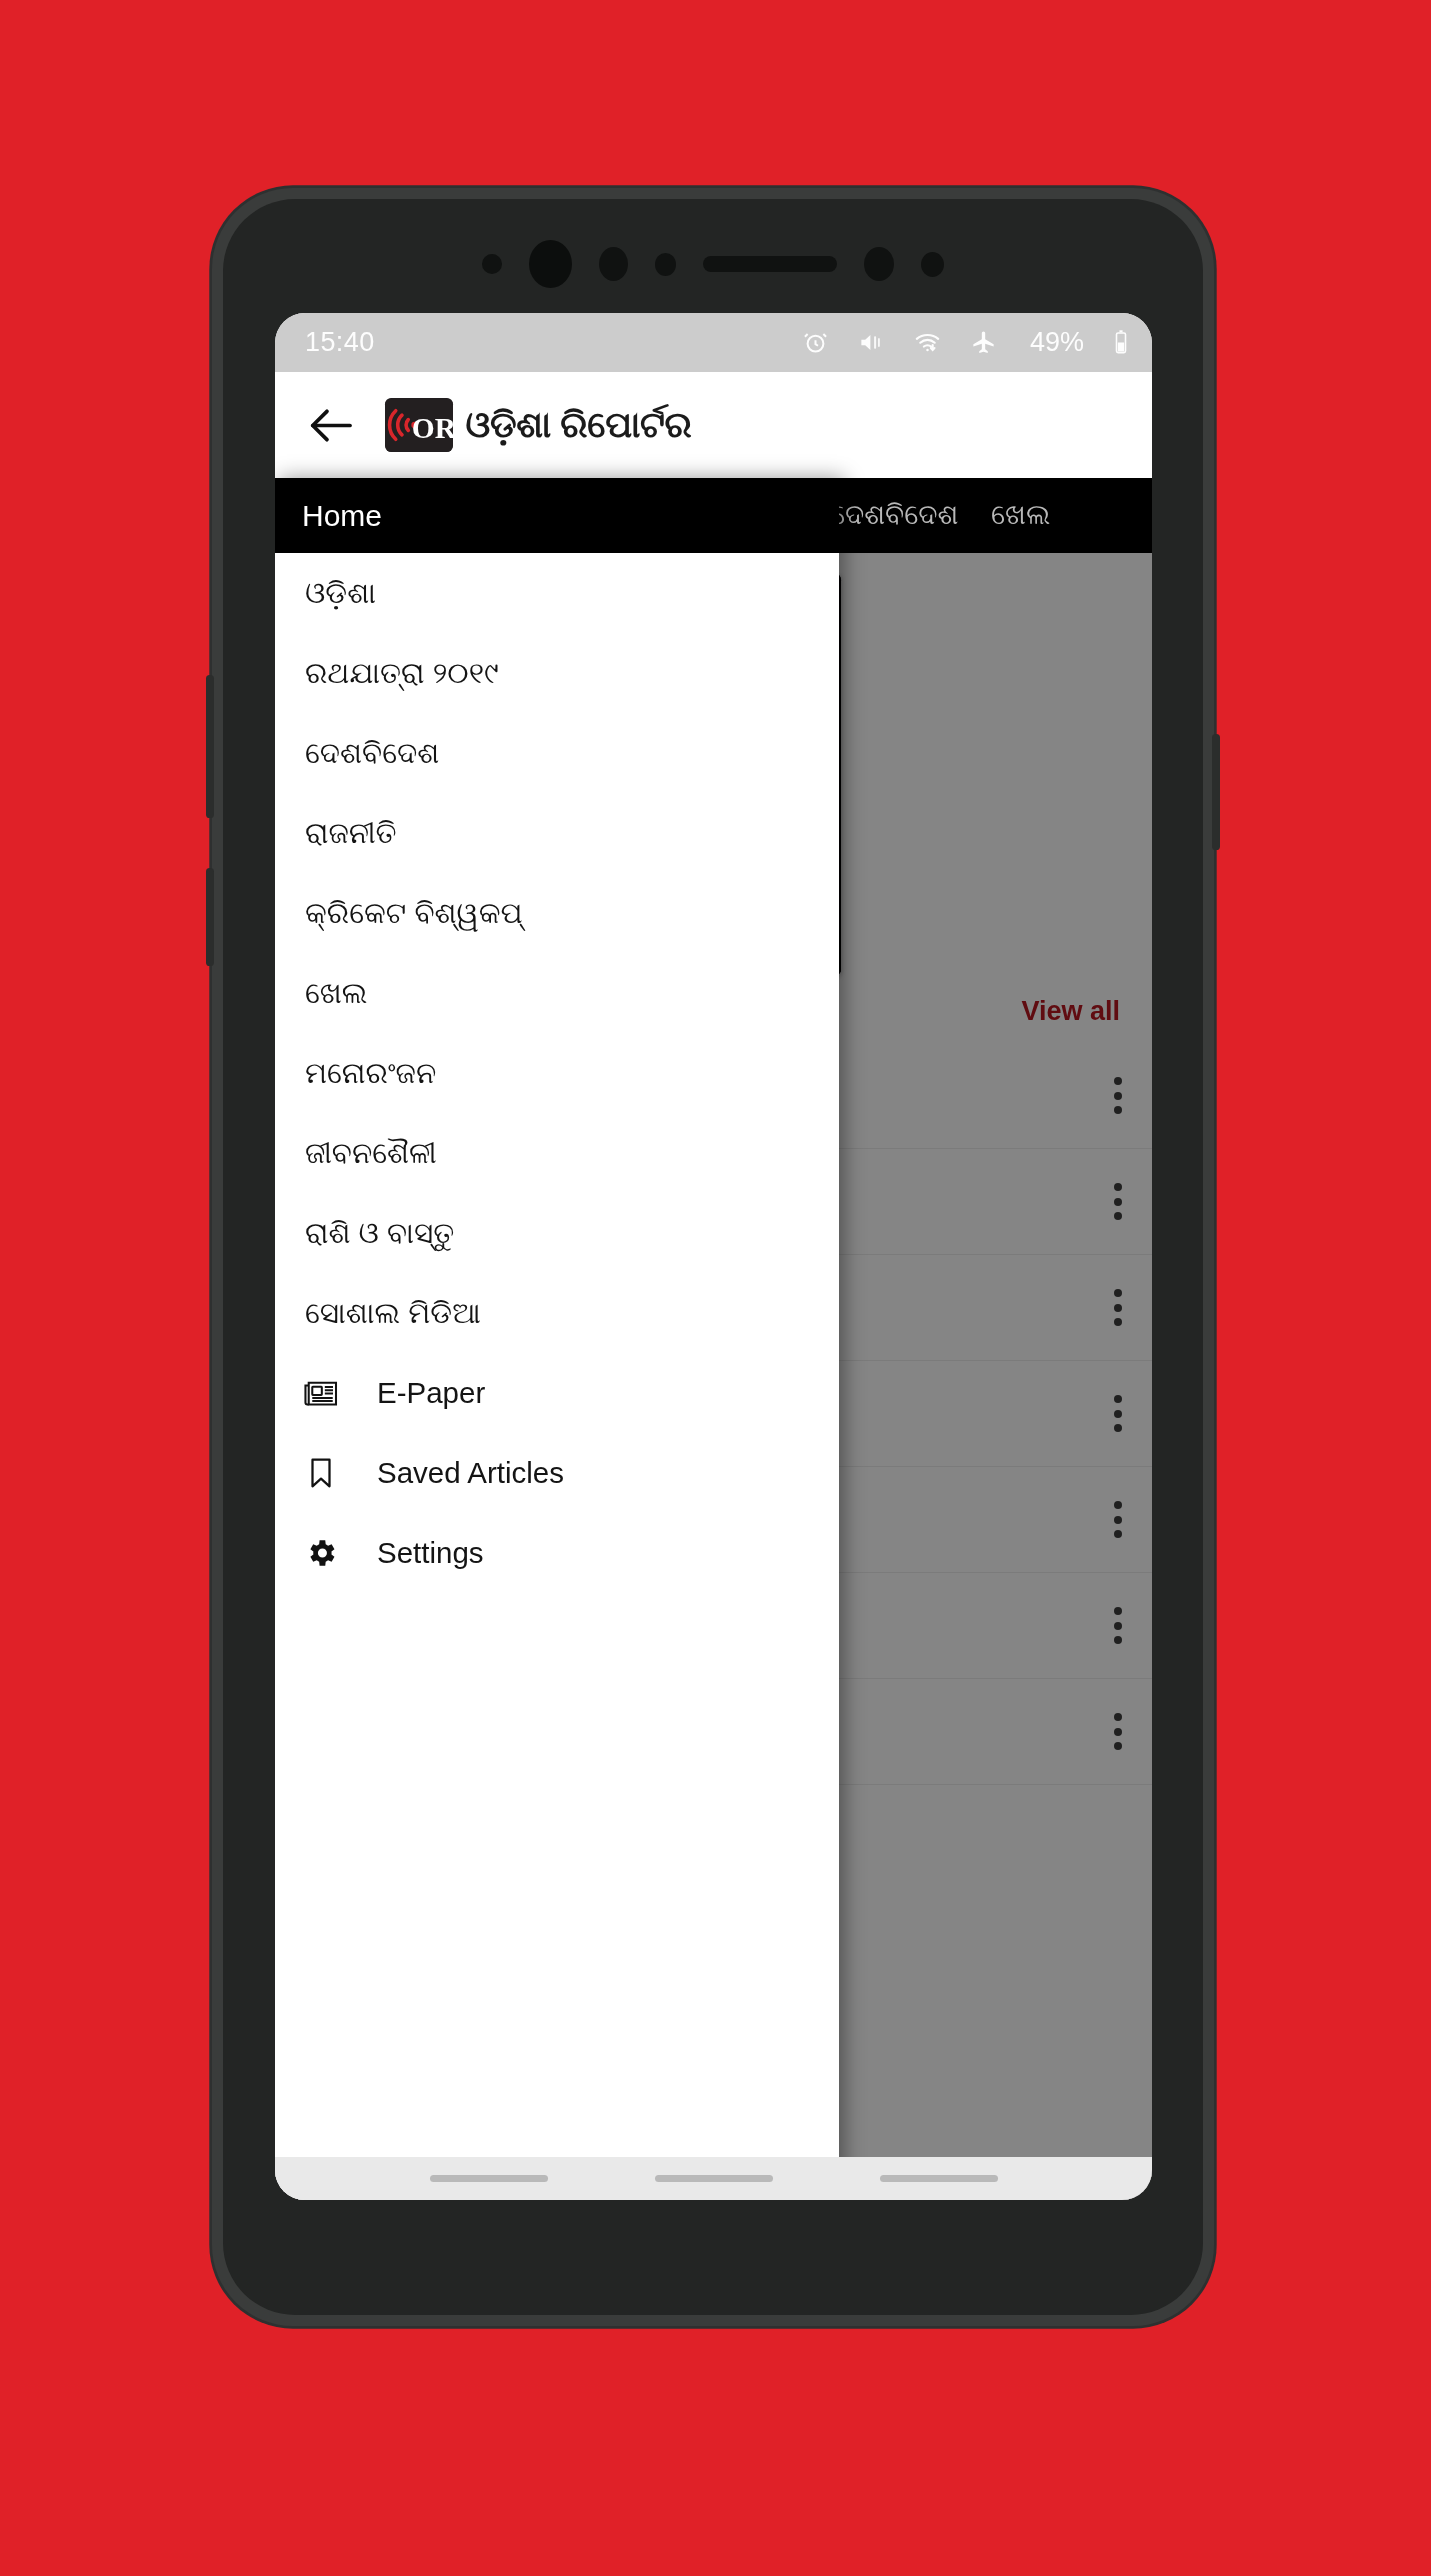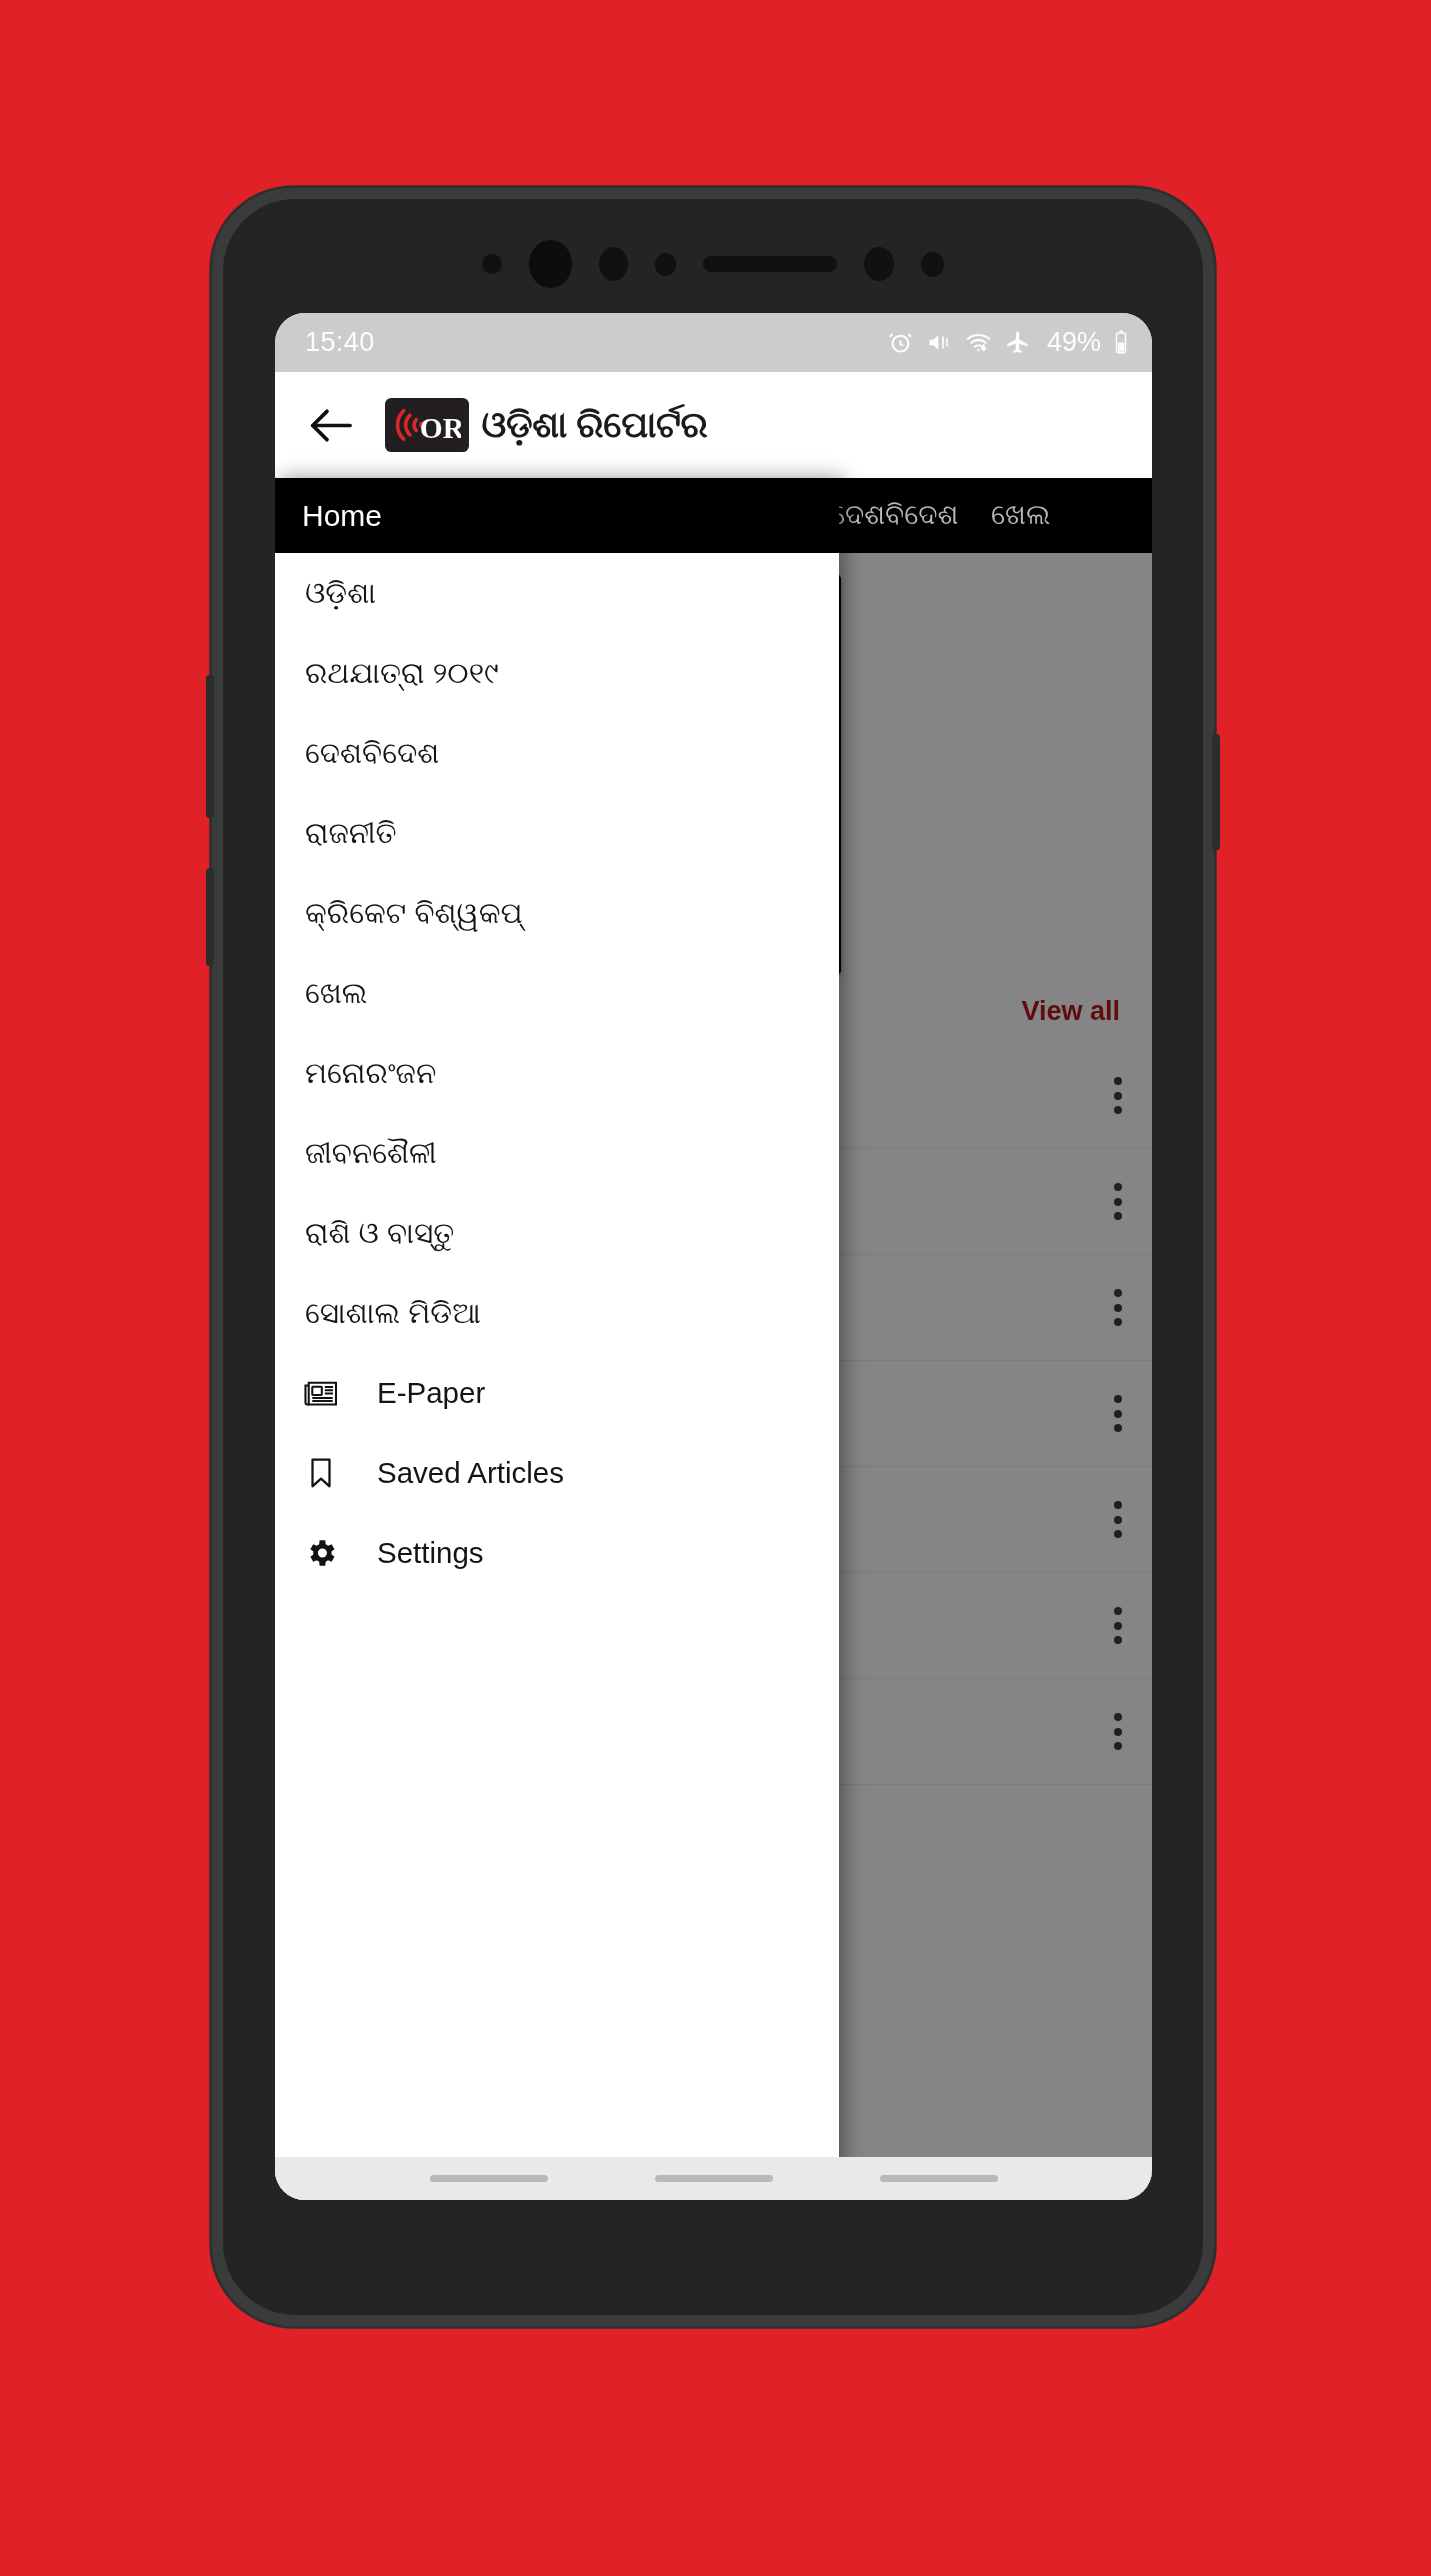"49%" #status-icons { gap: 12px -> 29px }
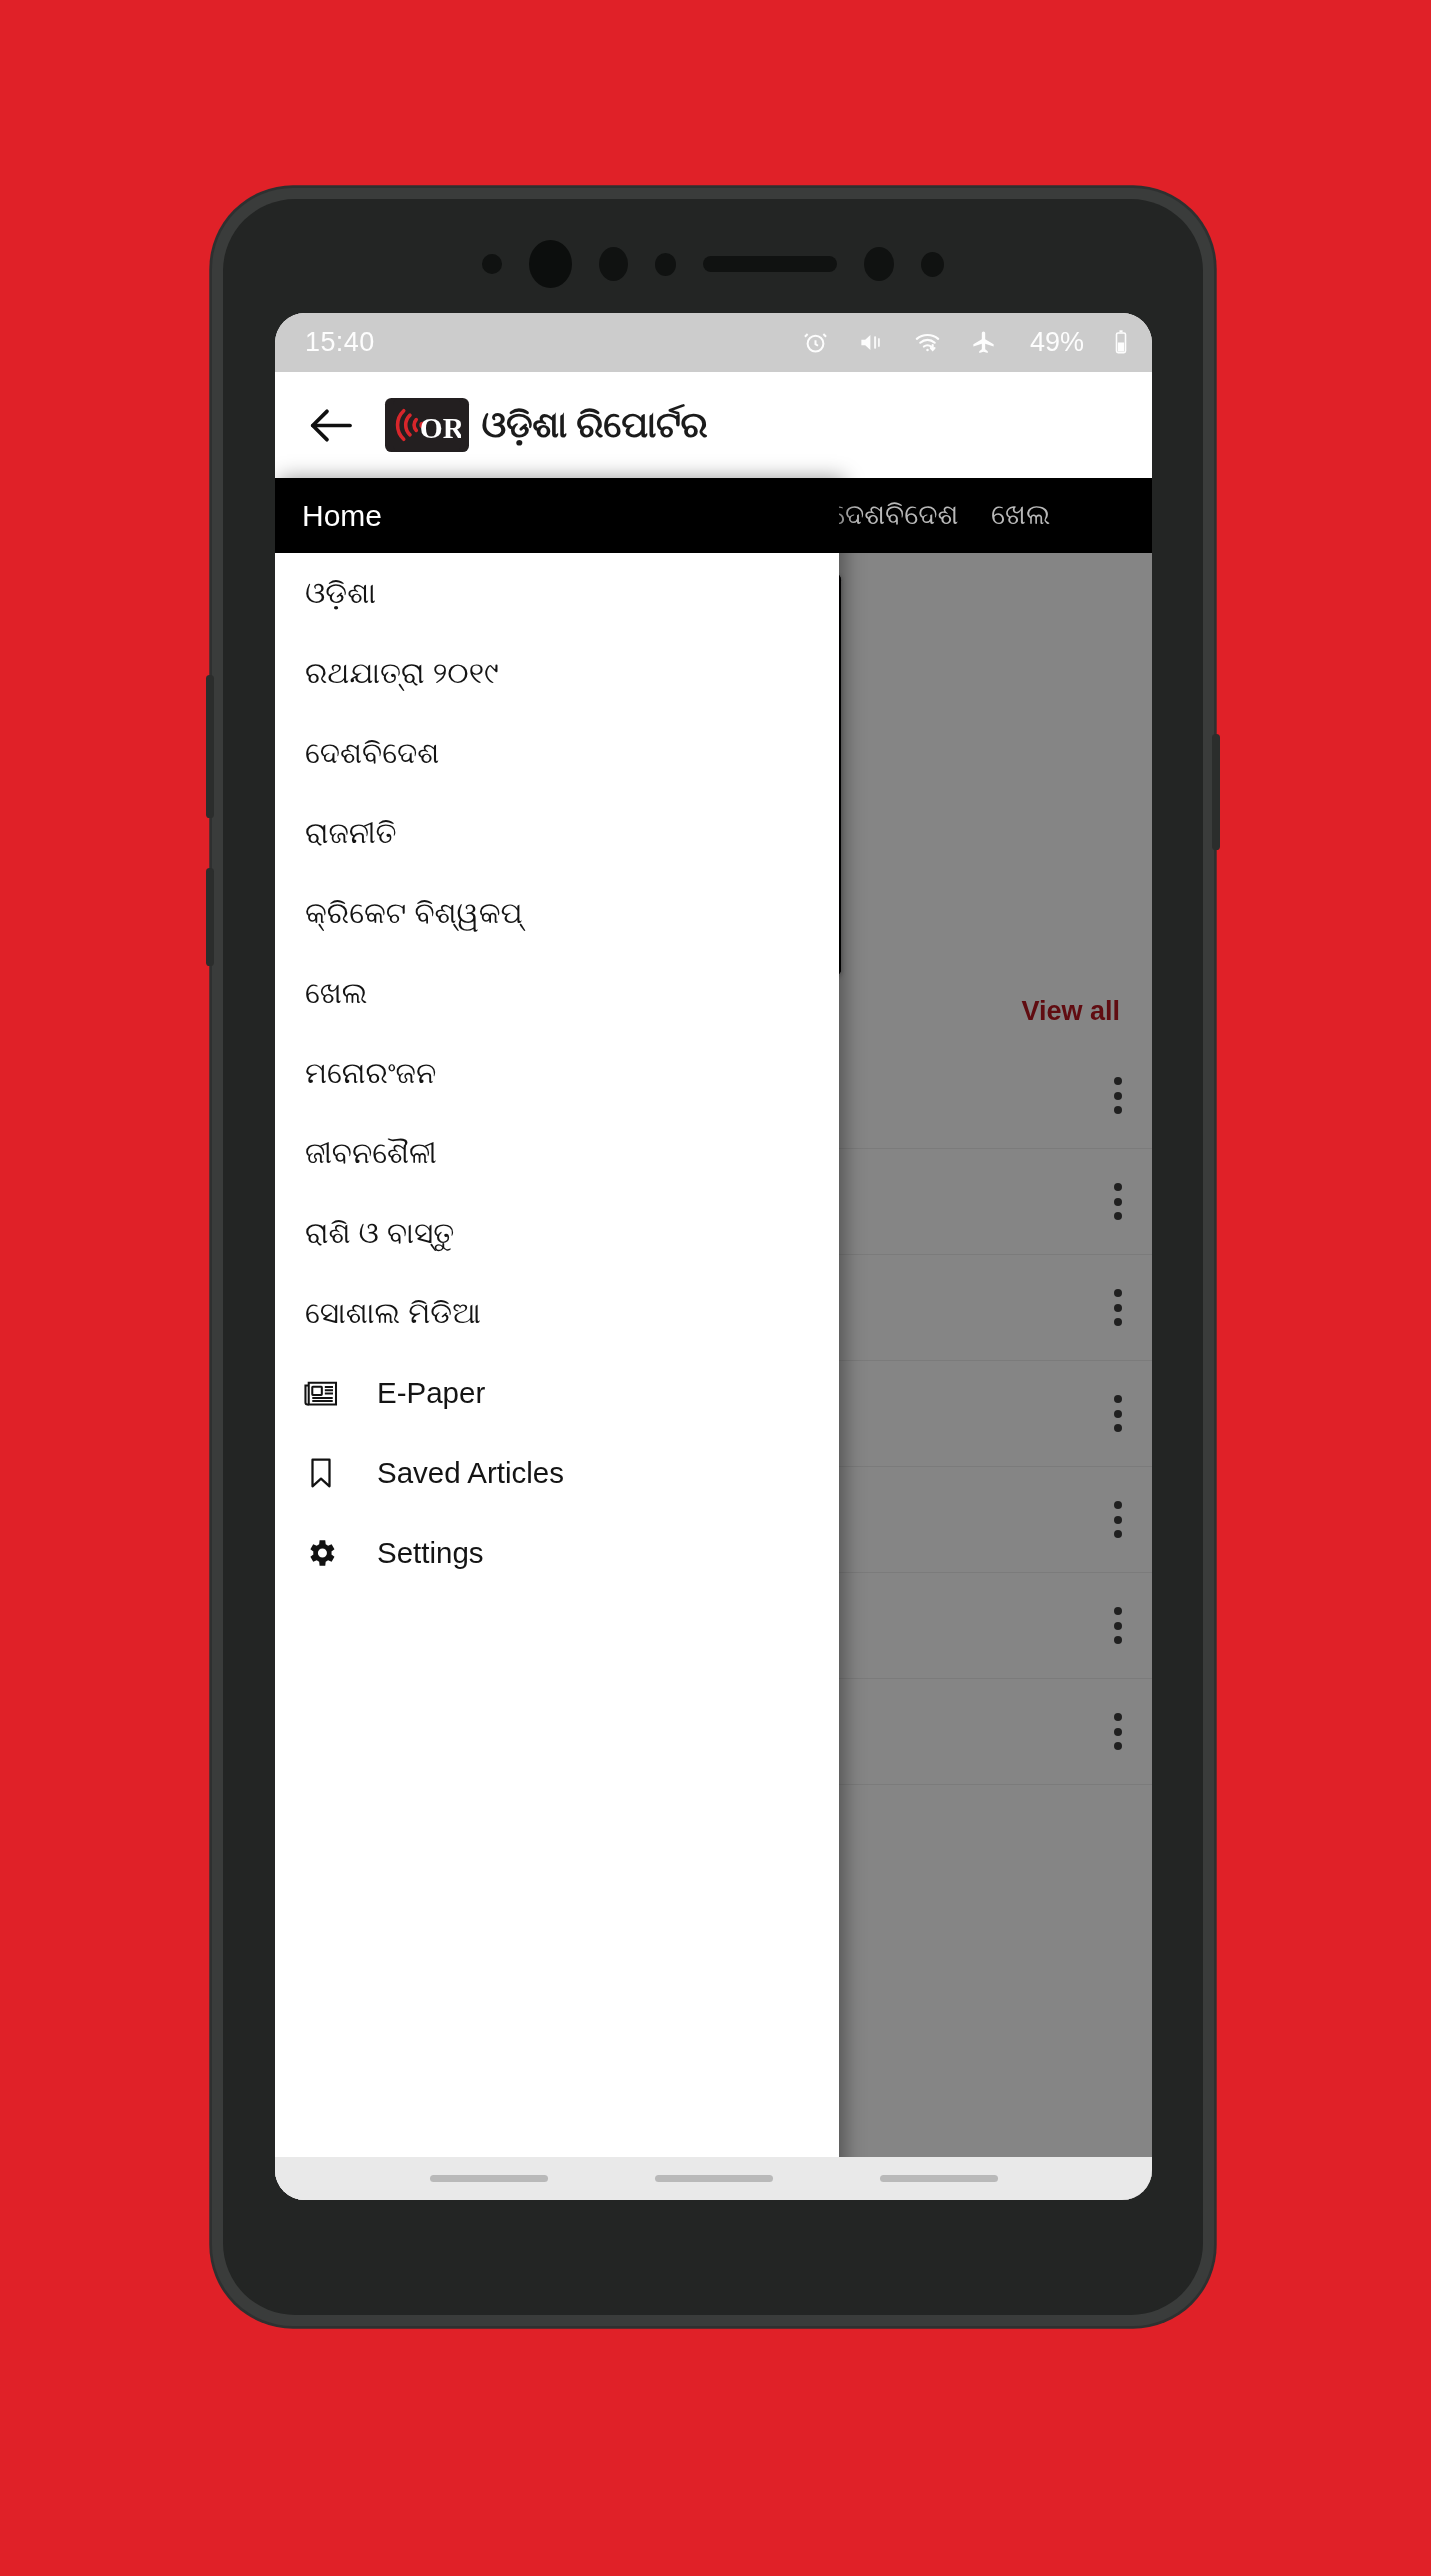"OR" #brand-logo-badge { width: 84px -> 68px }
